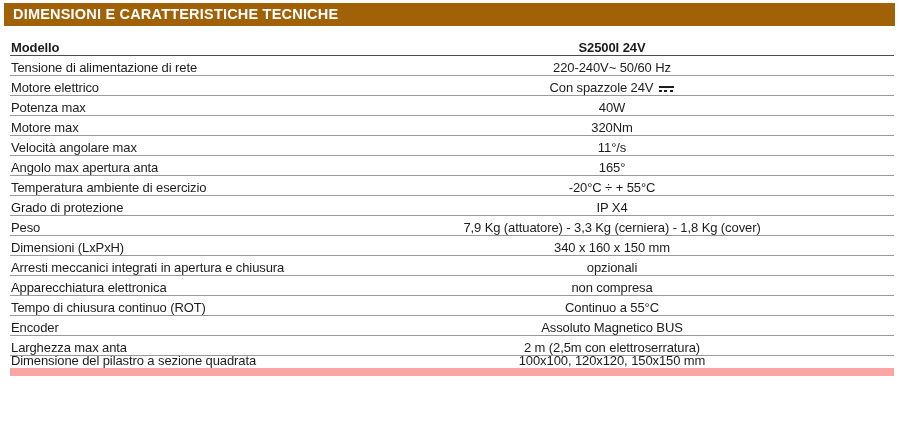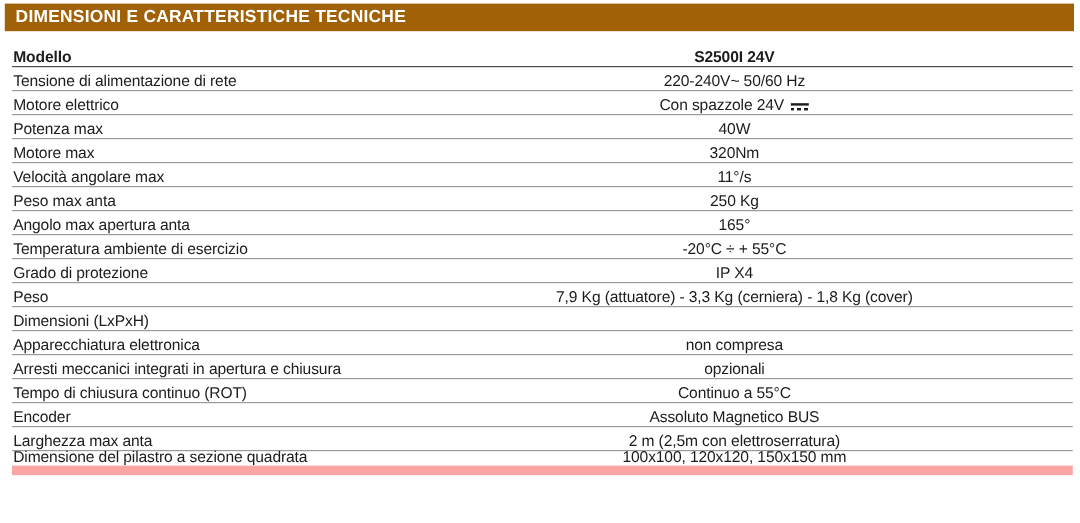"Peso max anta" div.spec-row { html: <div> <div>Peso max anta</div> <div><span>250 Kg</span></div> </div> -> none }
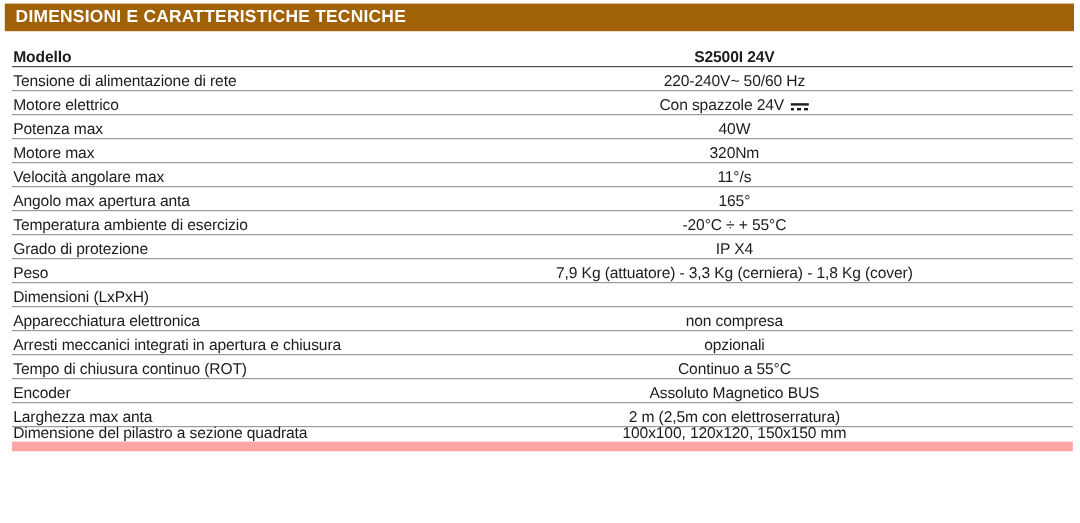"340 x 160 x 150" div.spec-value { html: none -> <div><span>340 x 160 x 150 mm</span></div> }
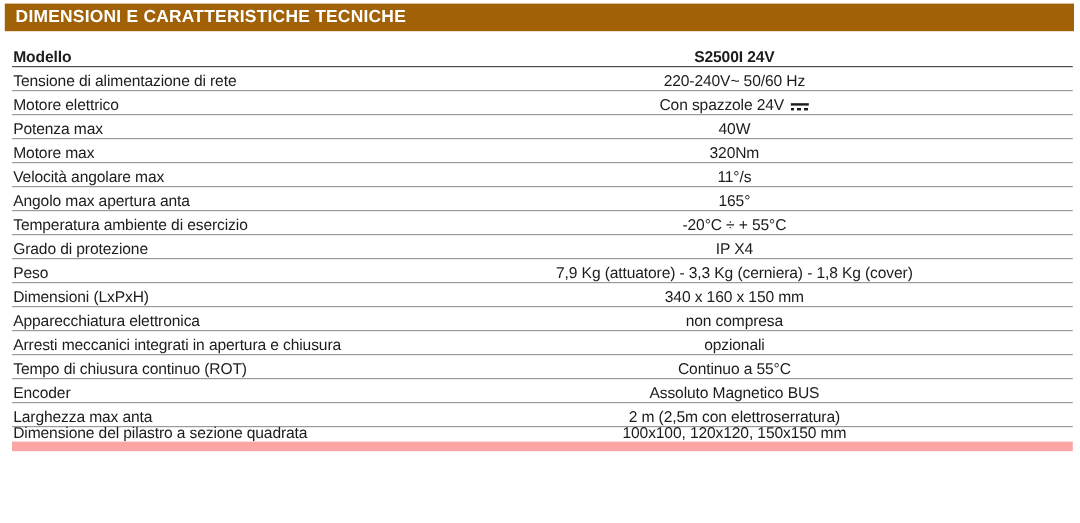"Apparecchiatura elettronica" div.spec-row { order: before "Arresti meccanici integrati in apertura" -> after "Arresti meccanici integrati in apertura" }
